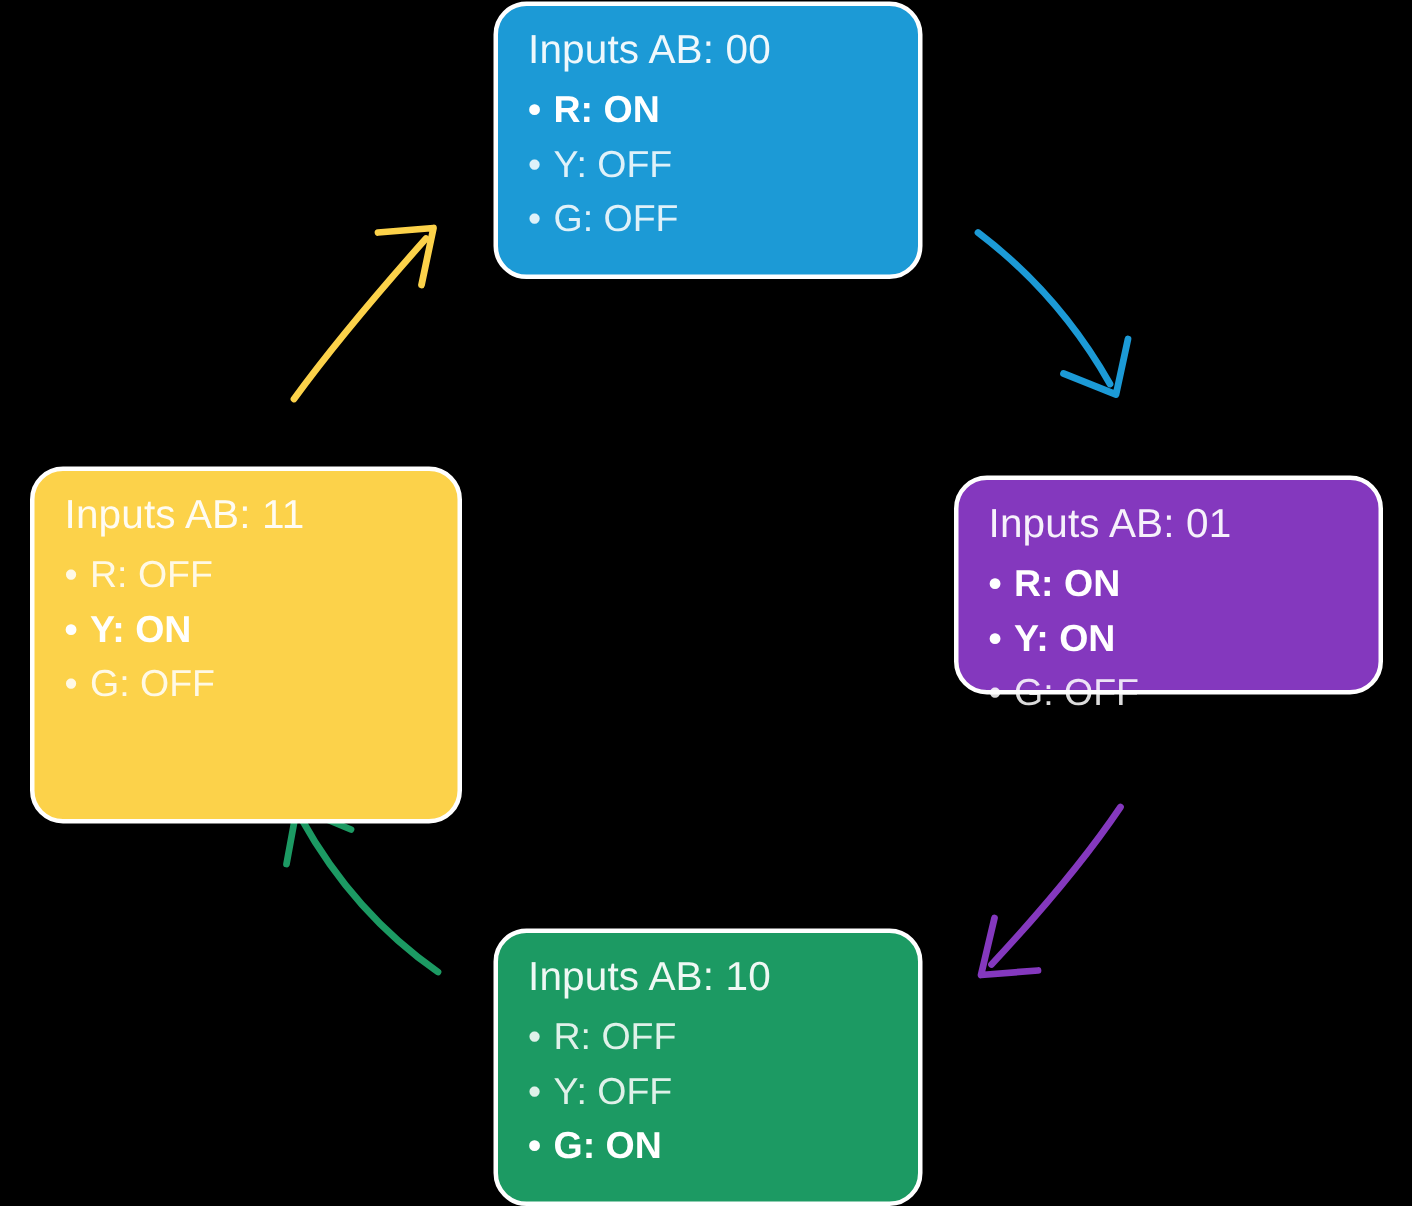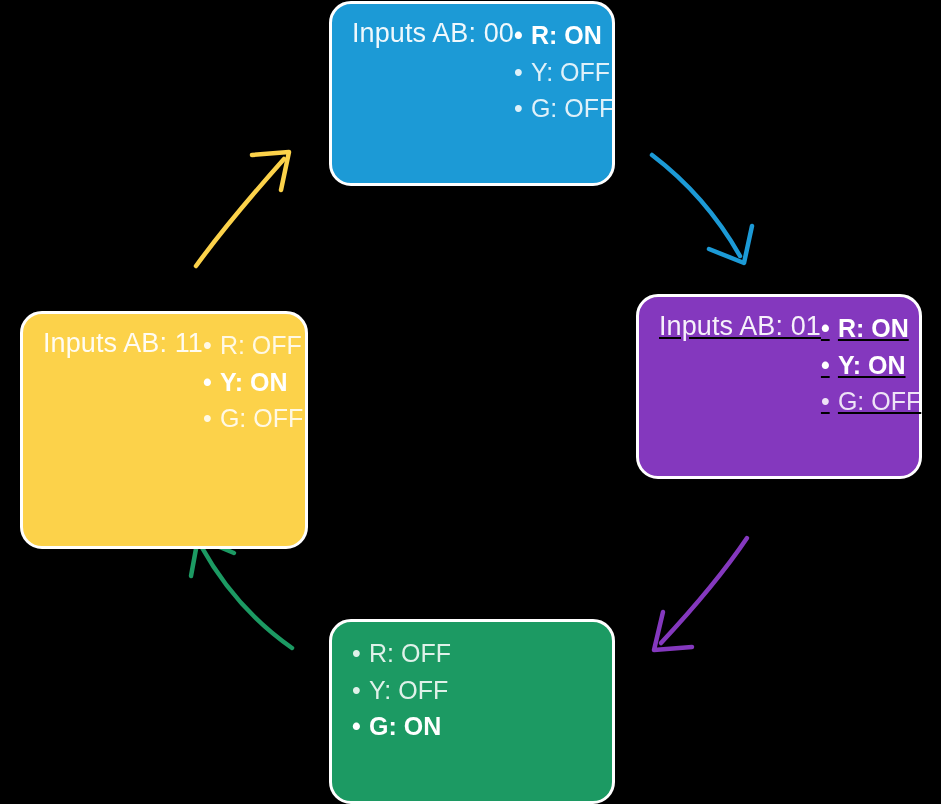"Inputs AB: 00" .state-card { flex-direction: row -> column }
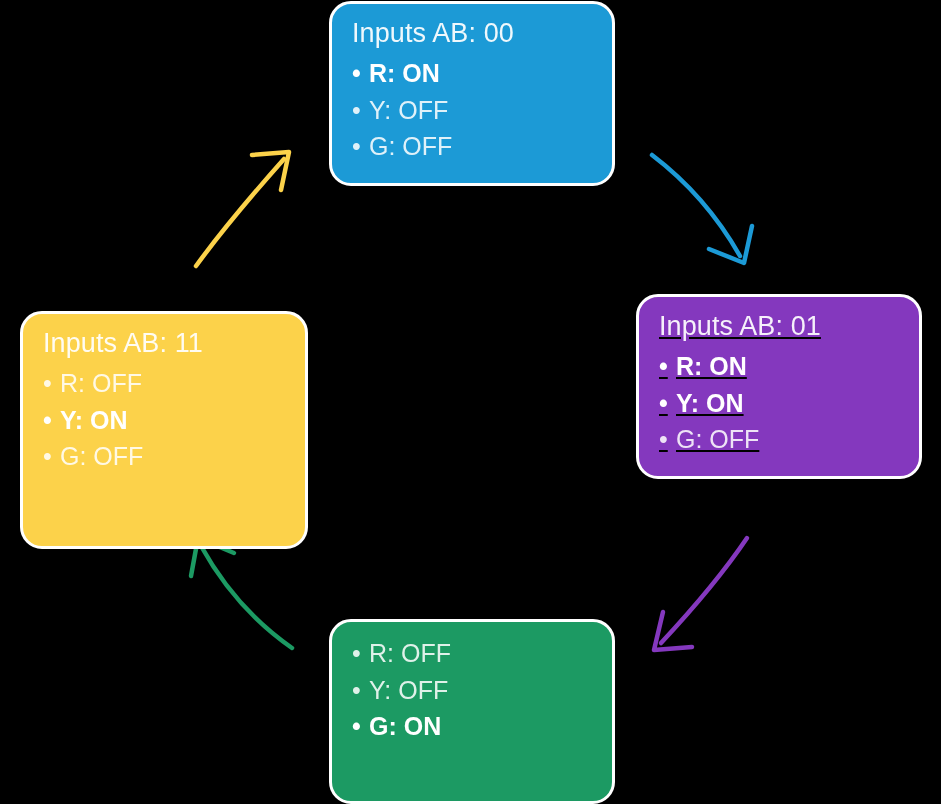"Inputs AB: 01" #card-right { height: 185px -> 146px; text-decoration: underline -> none; top: 294px -> 317px }
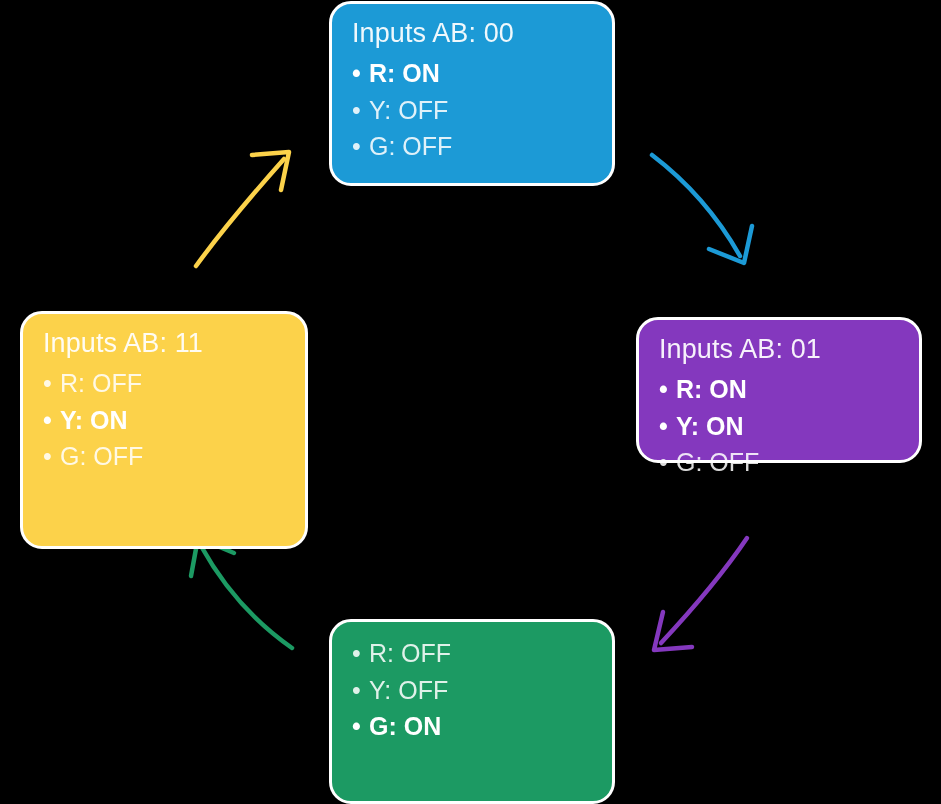"Inputs AB: 10" div.card-title { html: none -> <div>Inputs AB: 10</div> }
